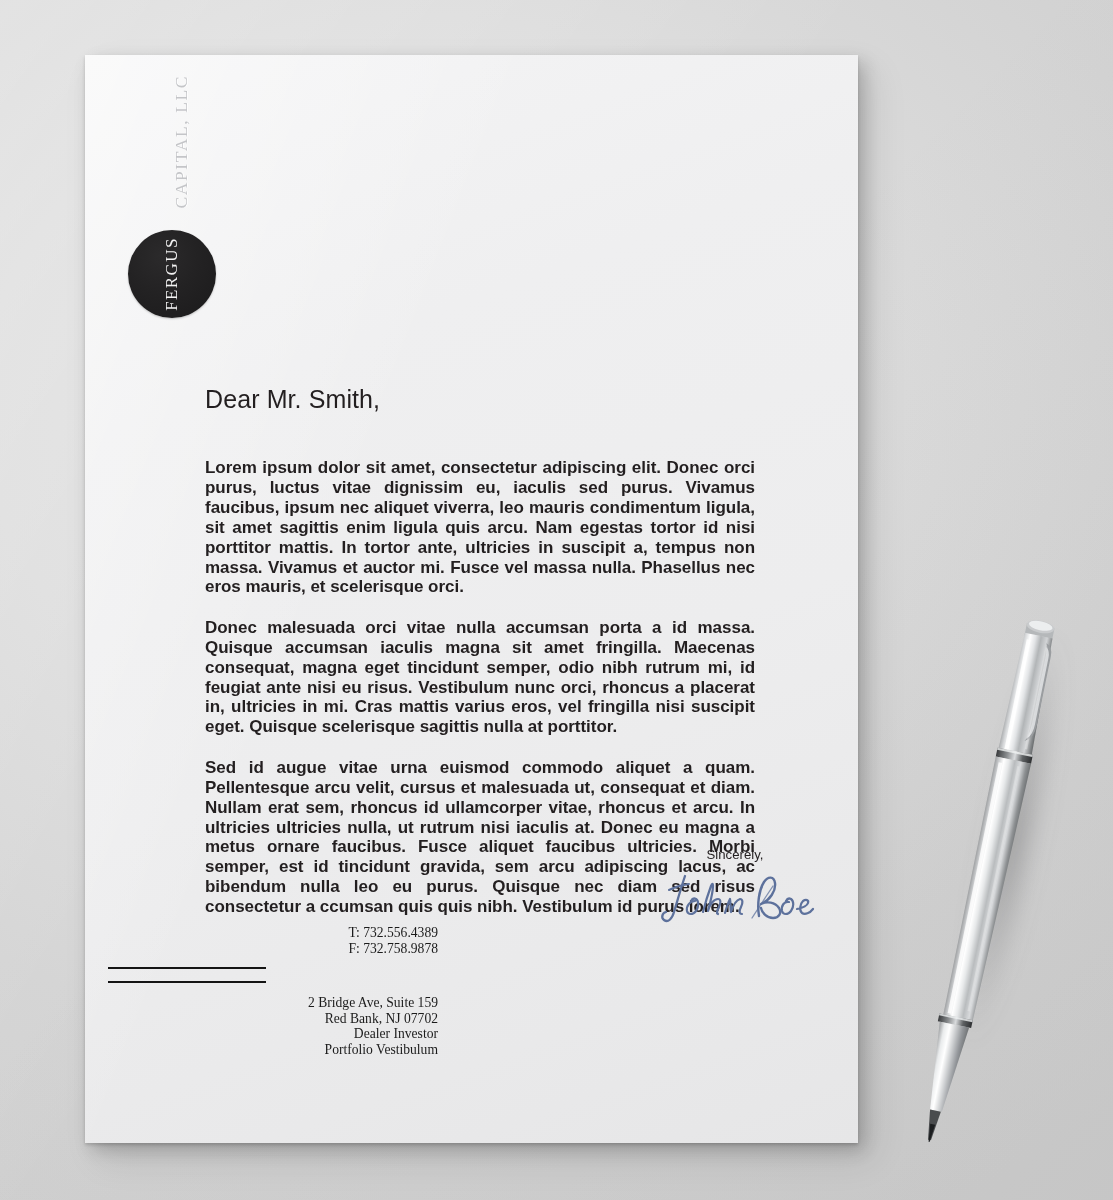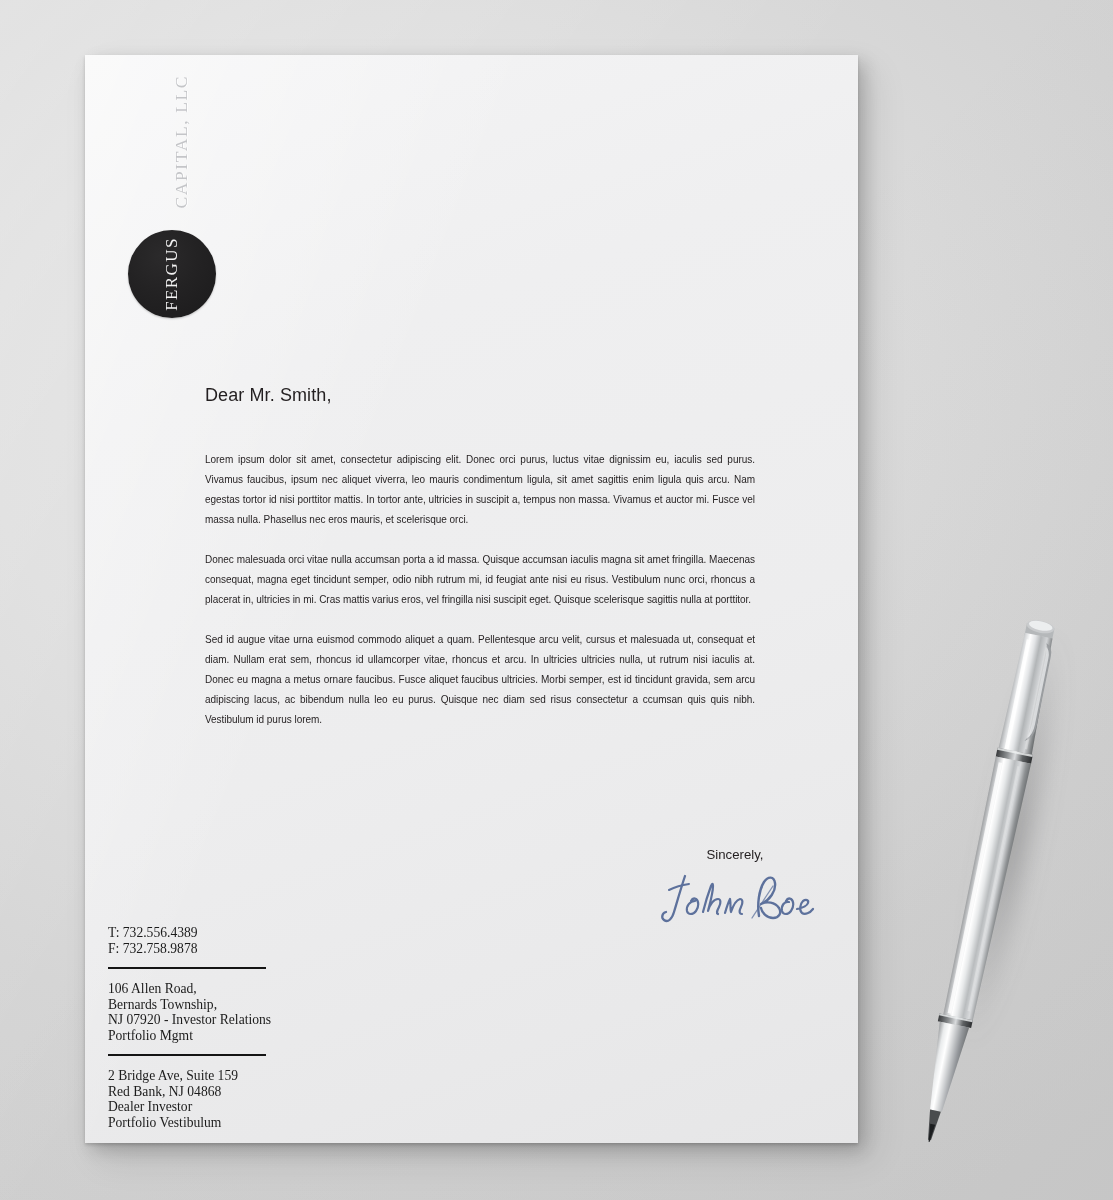"Dear Mr. Smith," .salutation { font-size: 18px -> 25px }
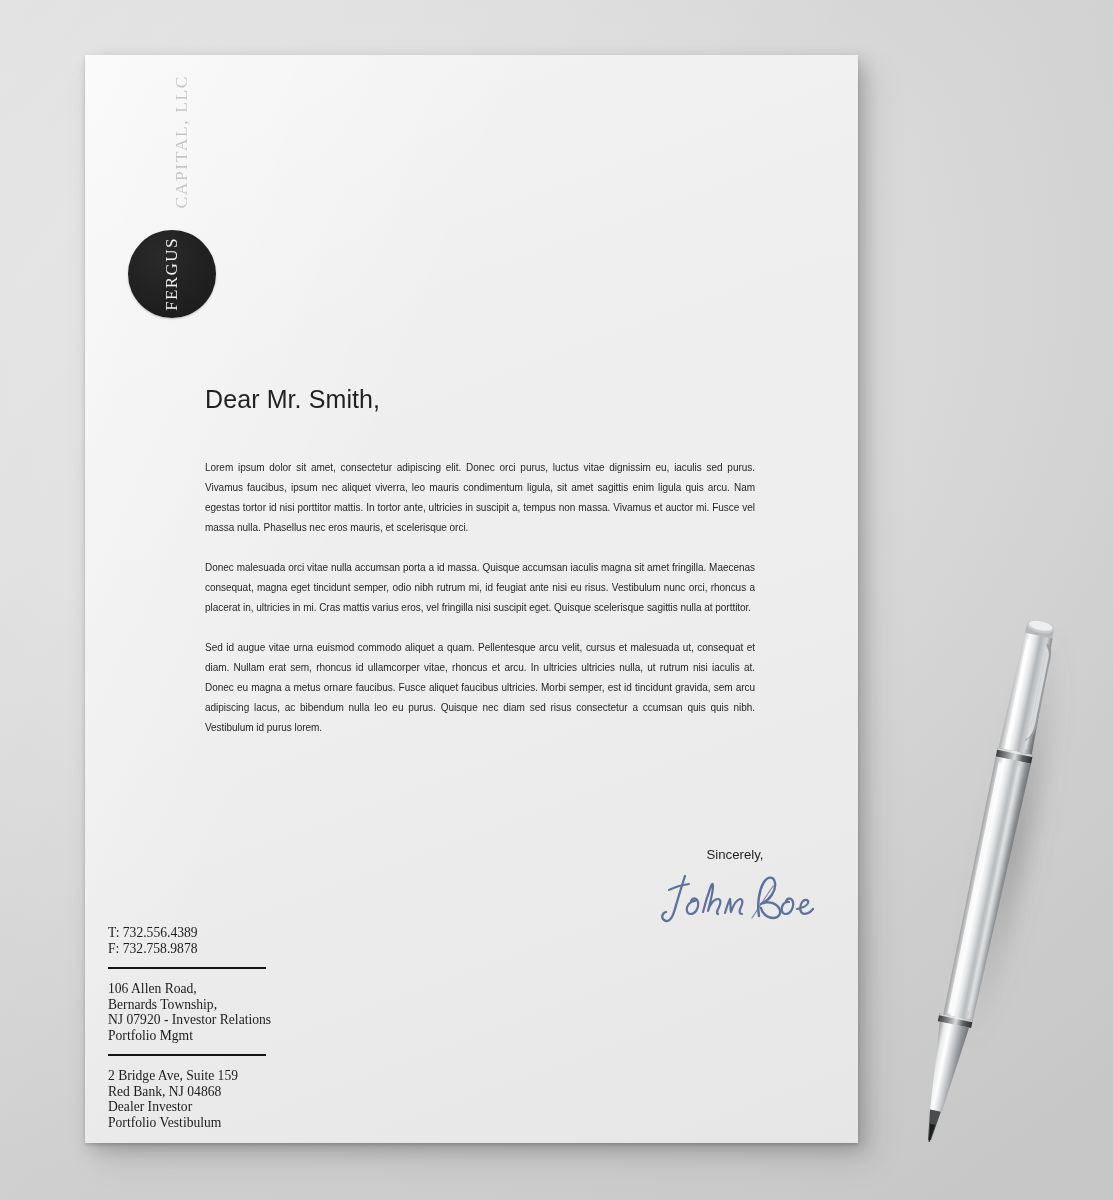"Lorem ipsum dolor sit amet," .para { font-size: 10px -> 17px; font-weight: none -> bold }
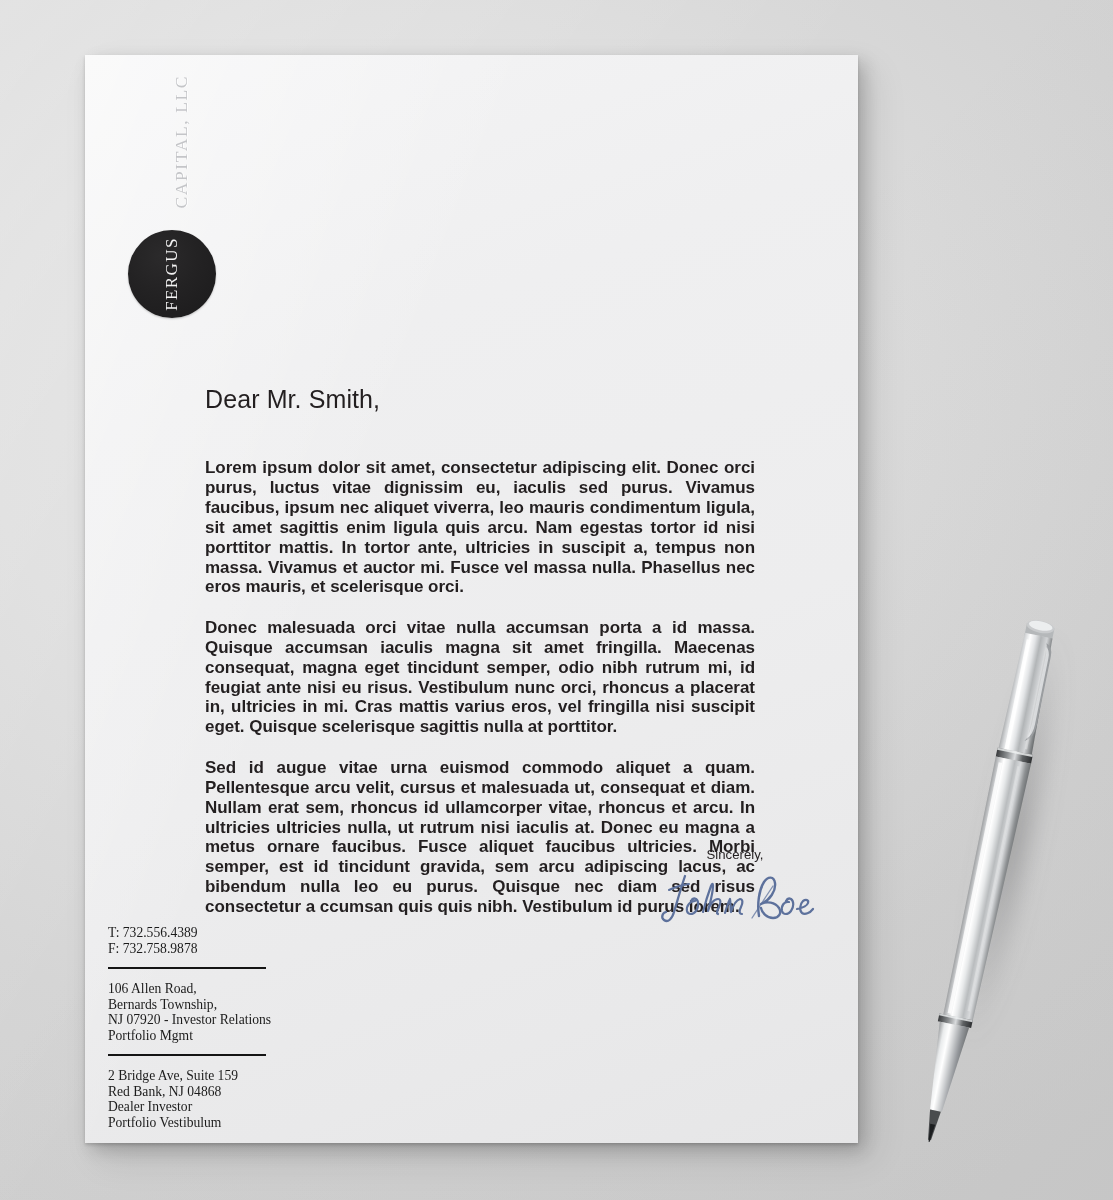"T: 732.556.4389" .footer { text-align: none -> right }
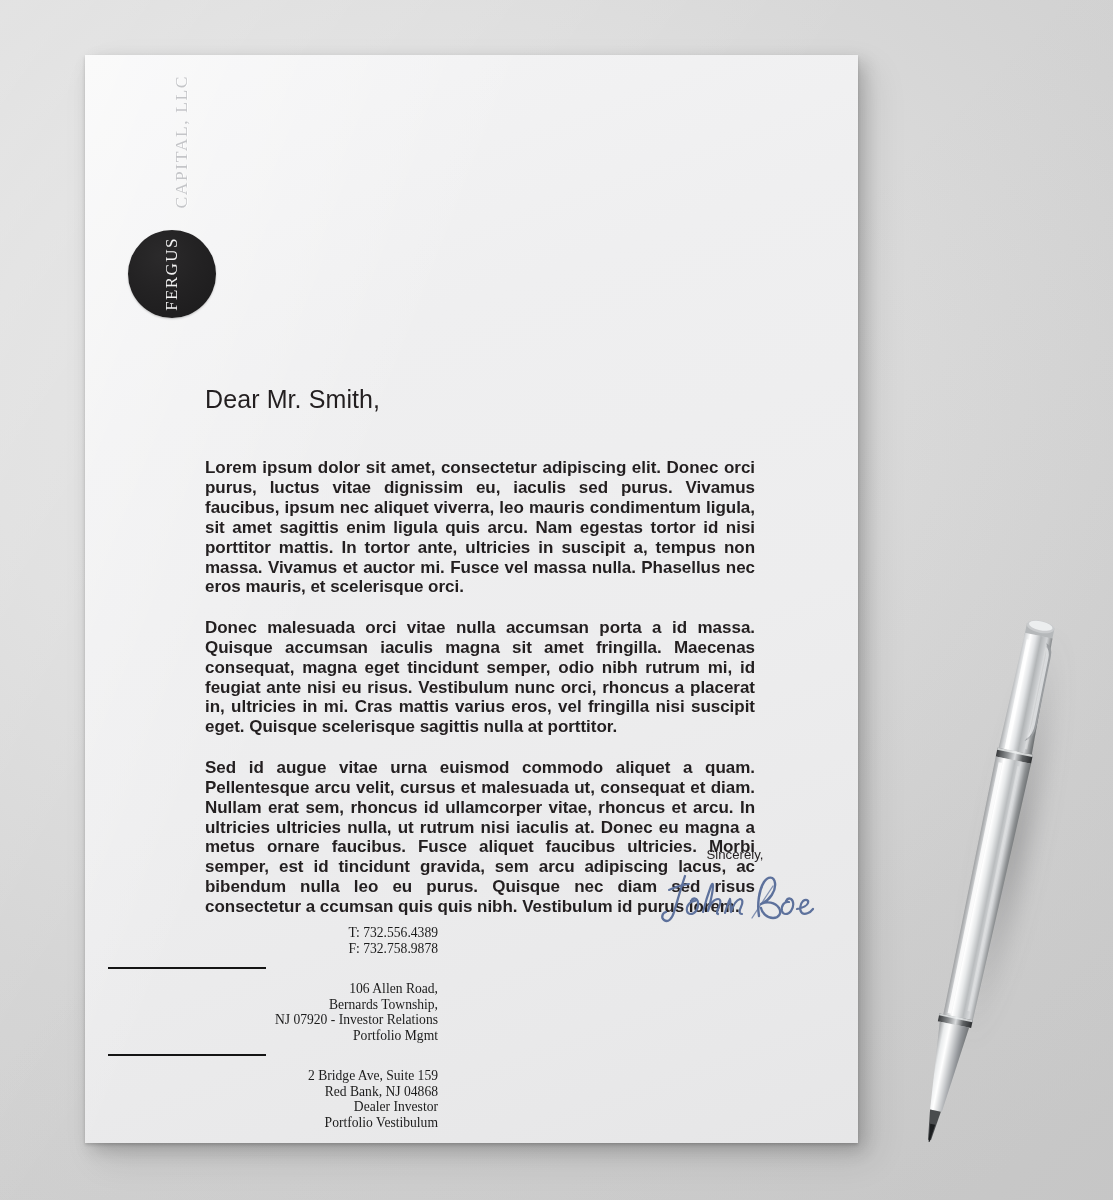"106 Allen Road," div.footer-group { html: <div> <div>106 Allen Road,</div> <div>Bernards Township,</div> <div>NJ 07920 - Investor Relations</div> <div>Portfolio Mgmt</div> </div> -> none }
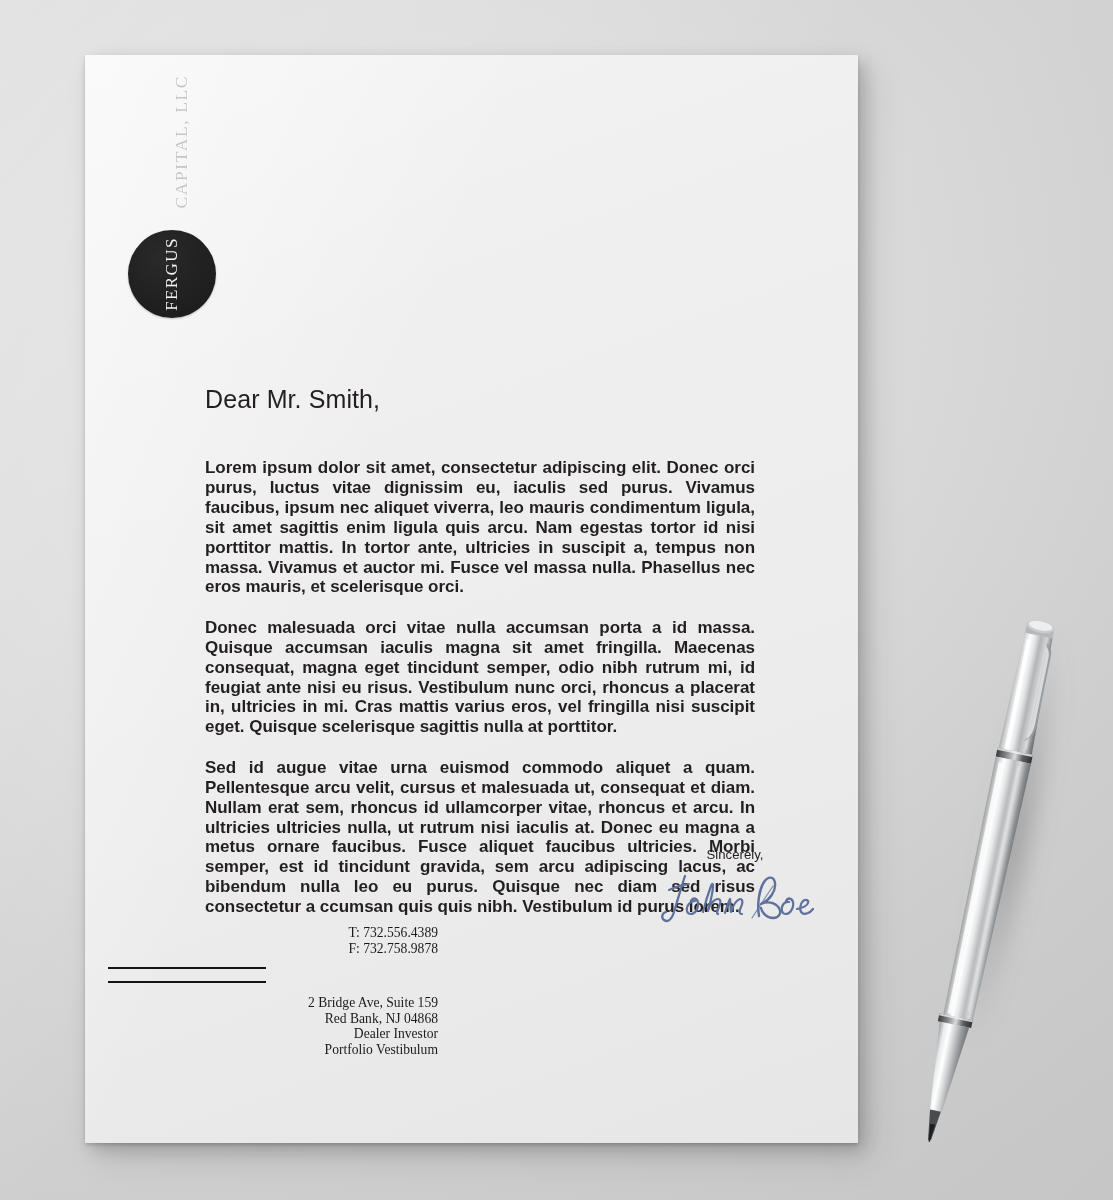"Red Bank, NJ 04868" div.footer-line { text: 04868 -> 07702 }
